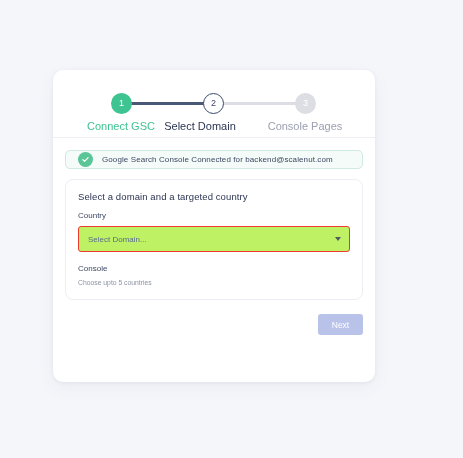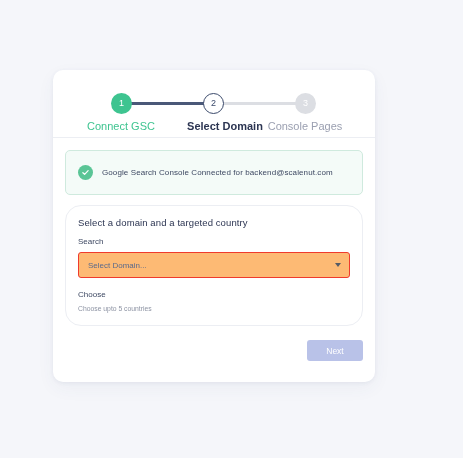"Select Domain" .label-2 { font-weight: bold -> normal; left: 127px -> 102px }
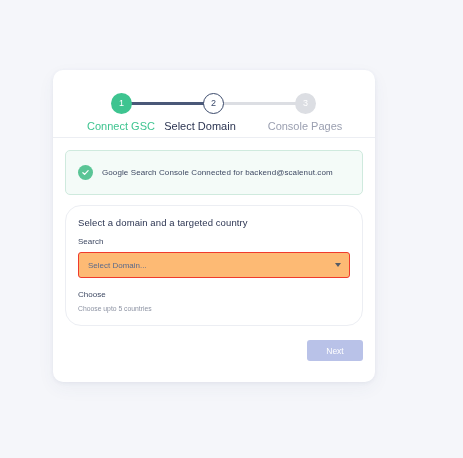"Google Search Console Connected for" .banner { height: 45px -> 19px }
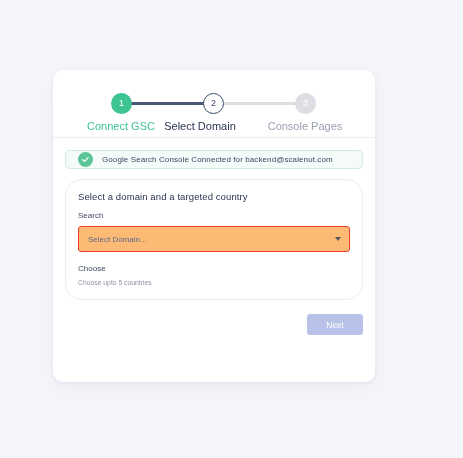"Select a domain and a" .form-box { border-radius: 16px -> 8px }
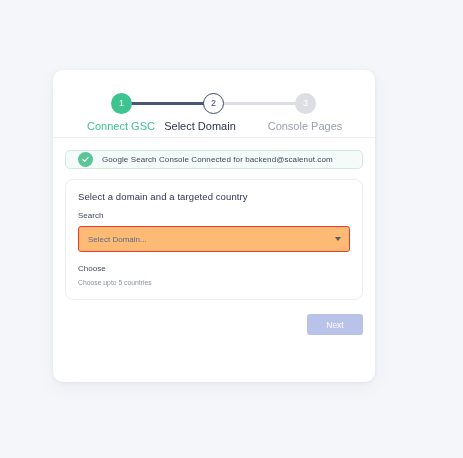"Search" div.field-label { text: Search -> Country }
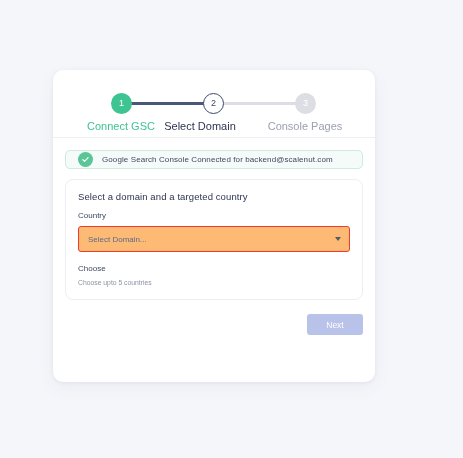"Select Domain..." .select-box { background: #fdba74 -> #bef264 }
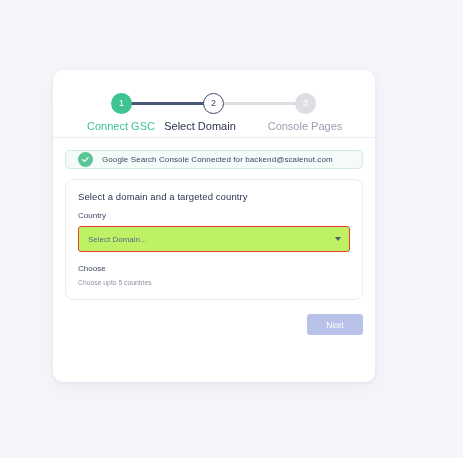"Choose" div.field-label { text: Choose -> Console }
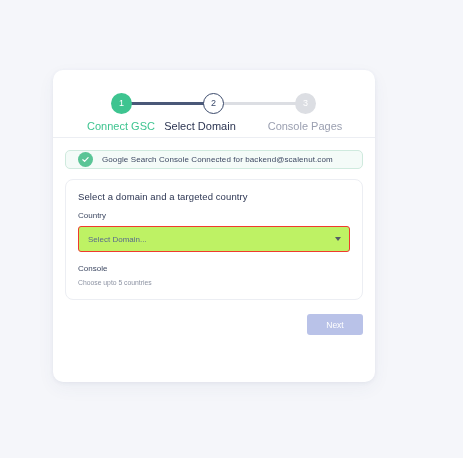"Next" .next-btn { width: 56px -> 45px }
